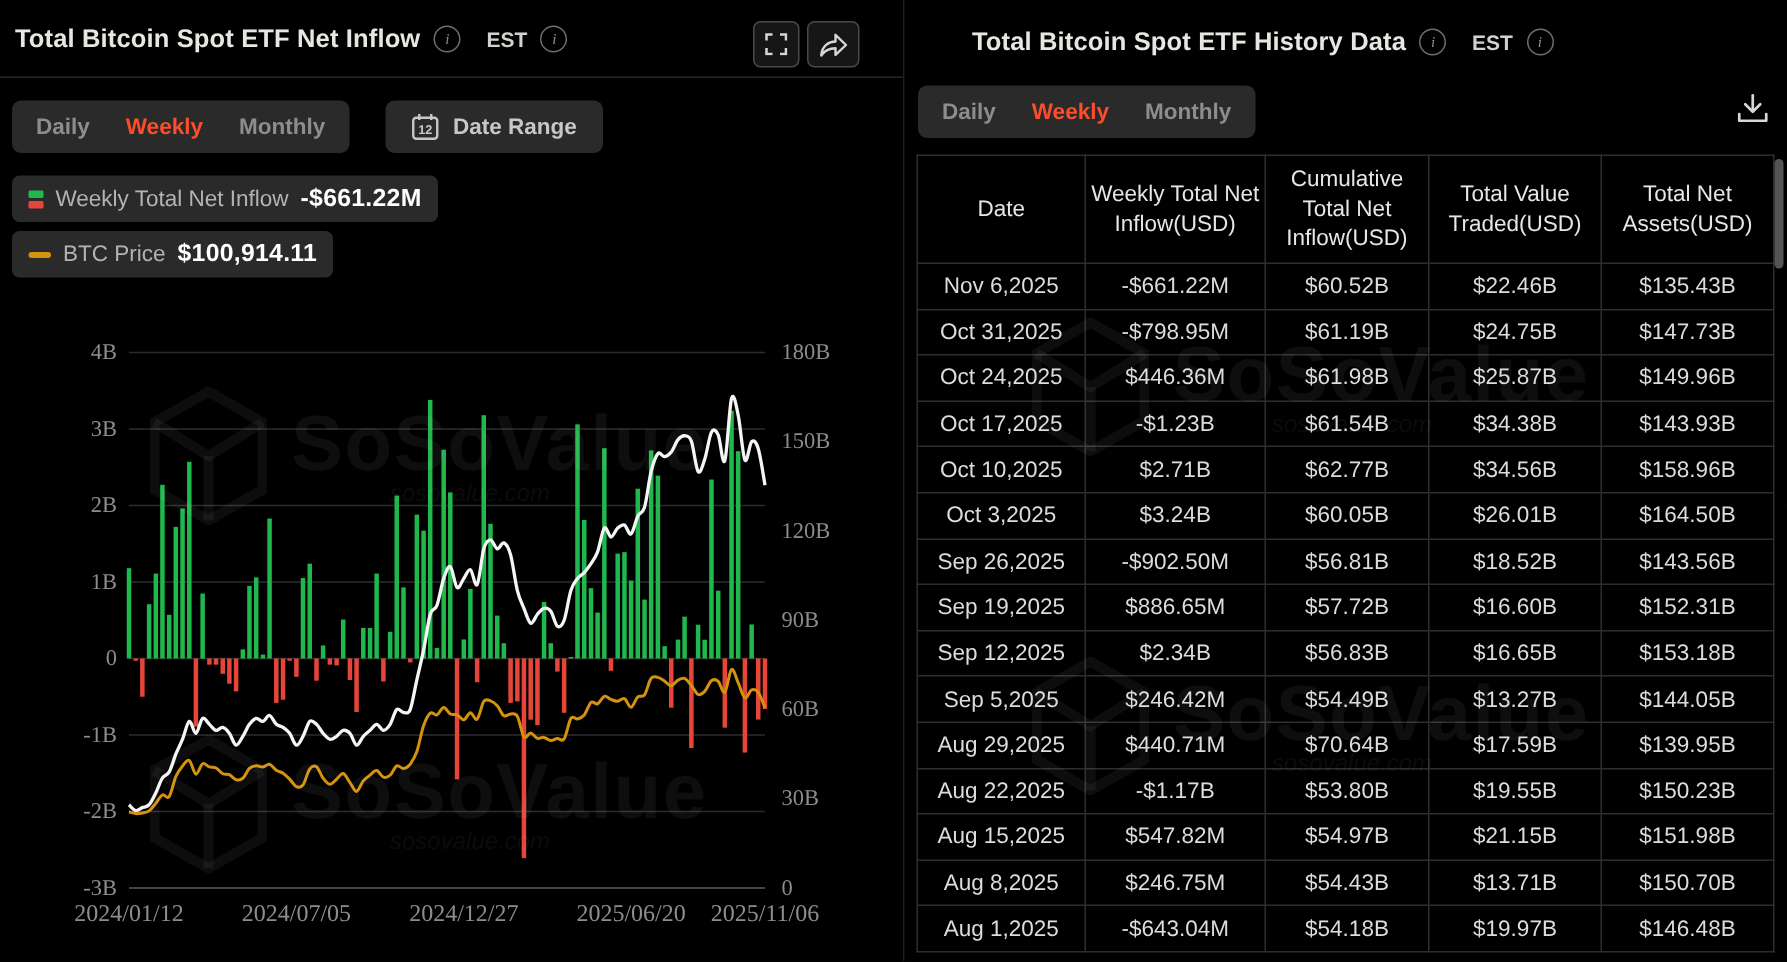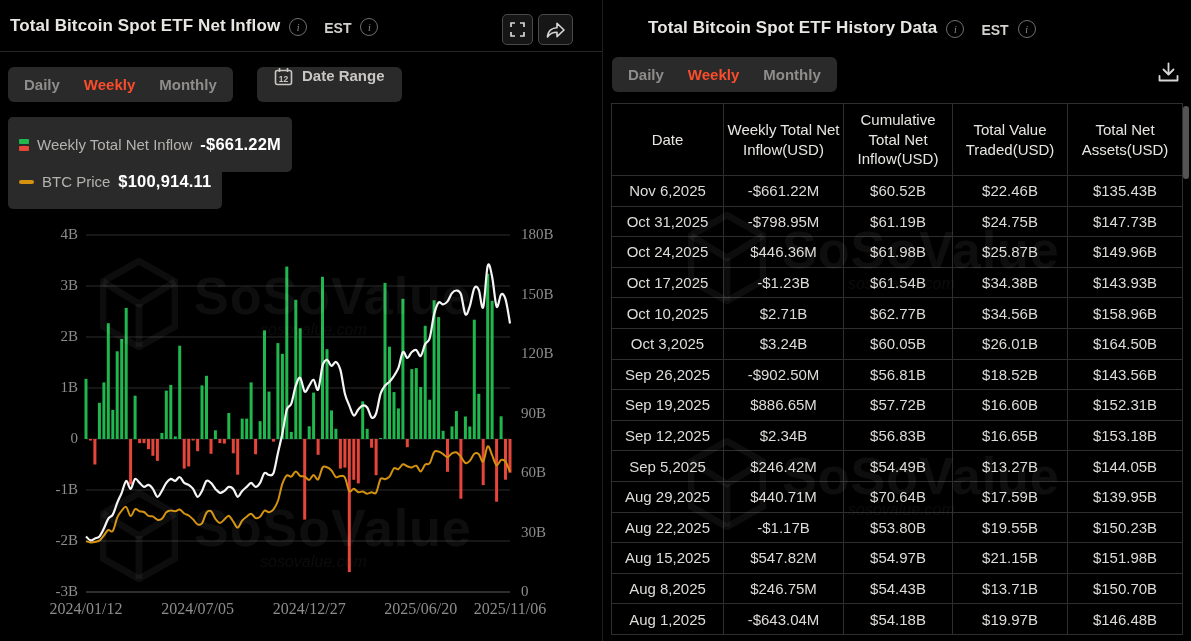"Total Bitcoin Spot ETF Net" .title-row { align-items: flex-end -> center }
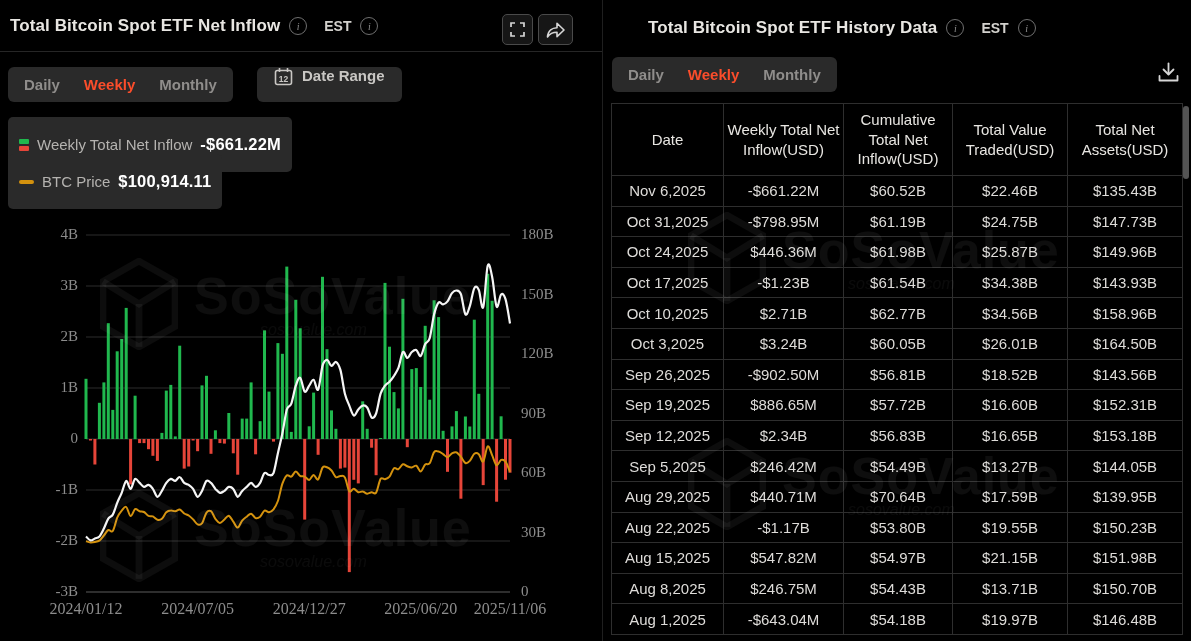"12" .btn { align-items: none -> center }
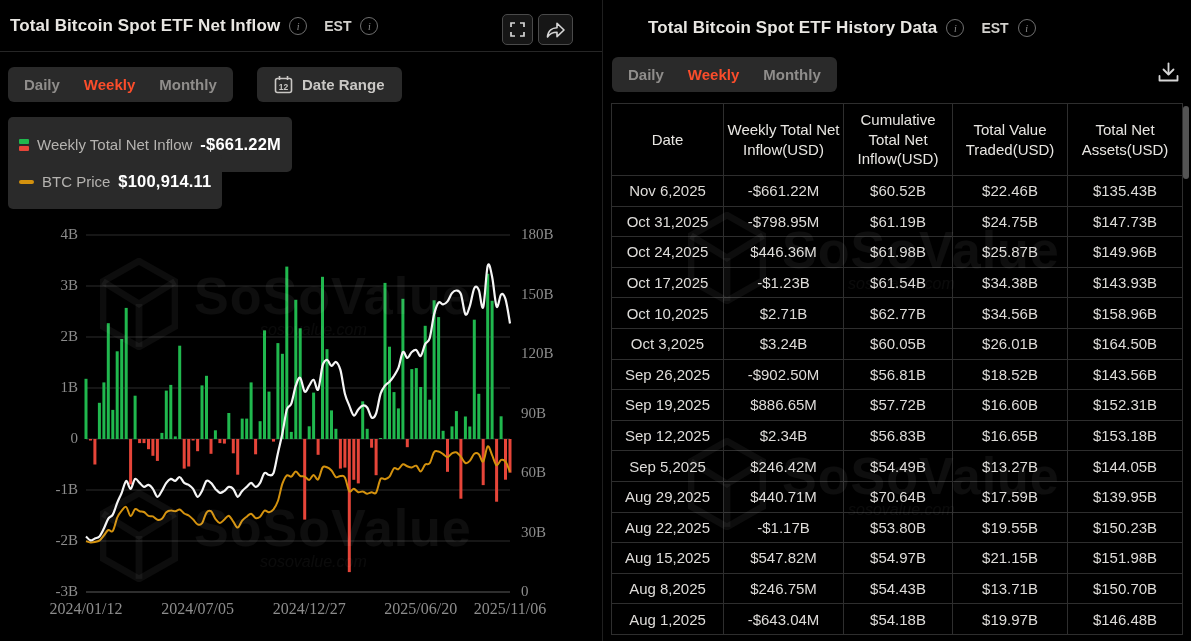"Weekly Total Net Inflow" .chip { padding: 12px 11px -> 0 11px }
